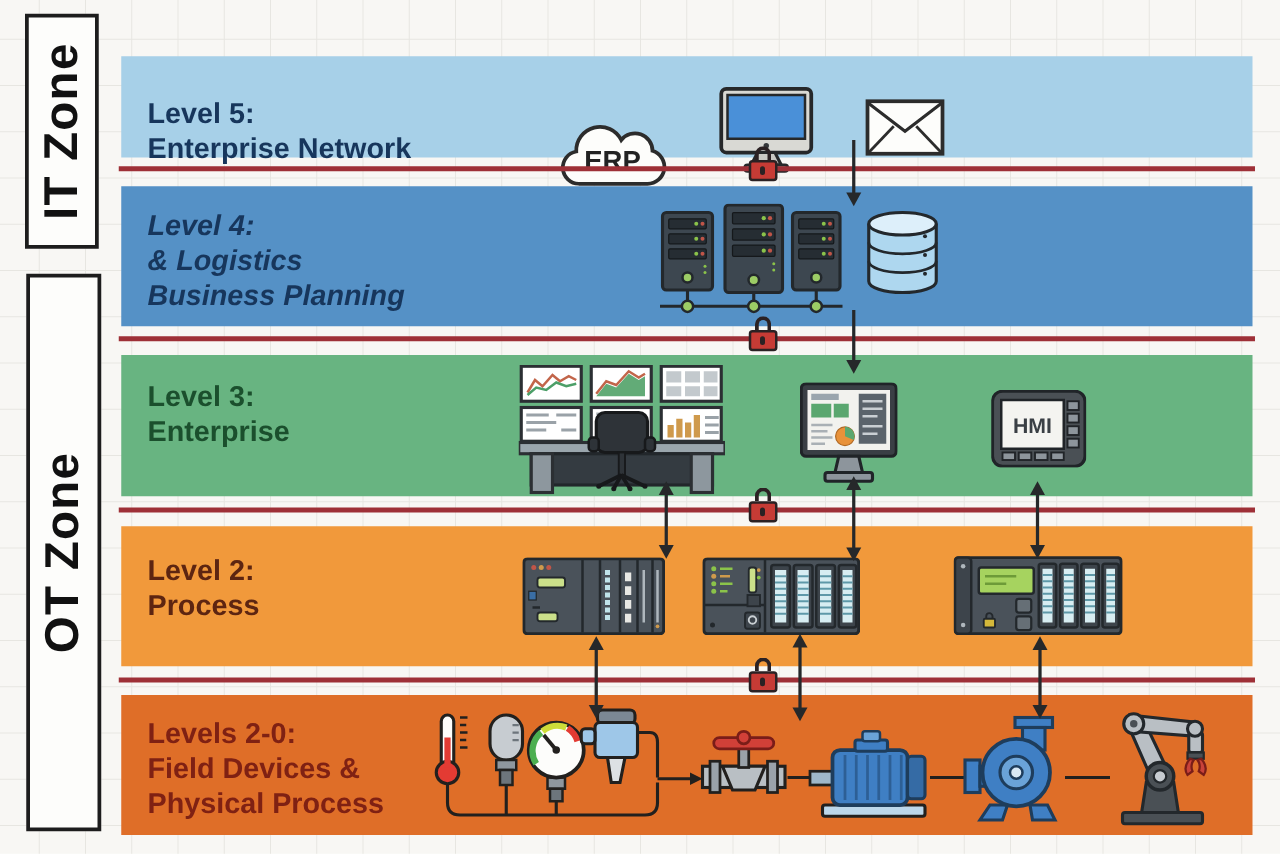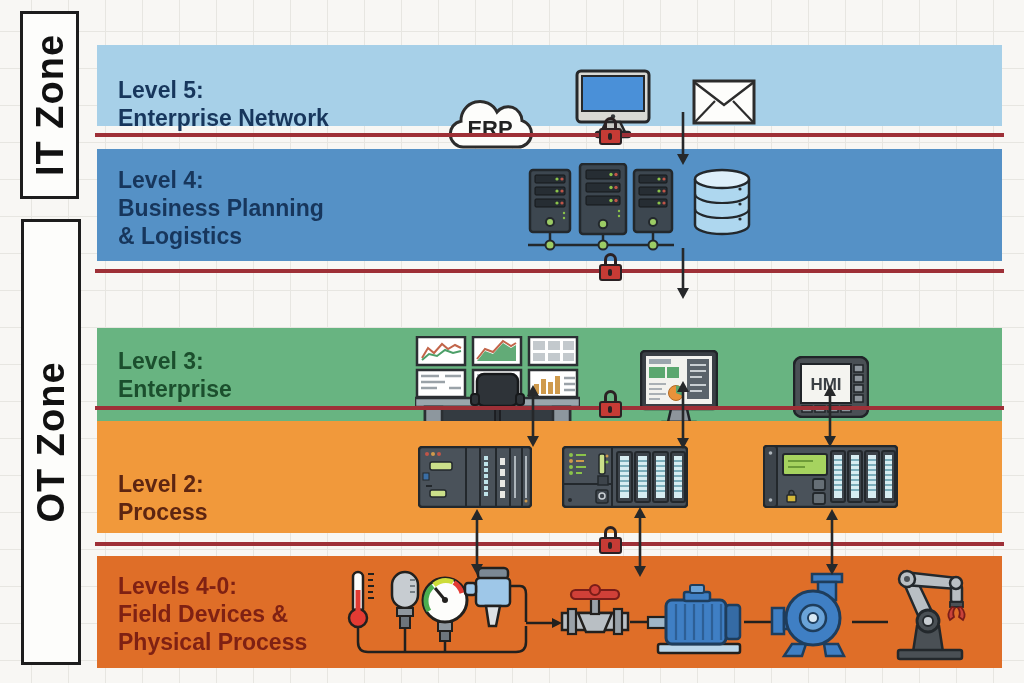"Level 4:" .band-l4 .band-title { font-style: none -> italic }
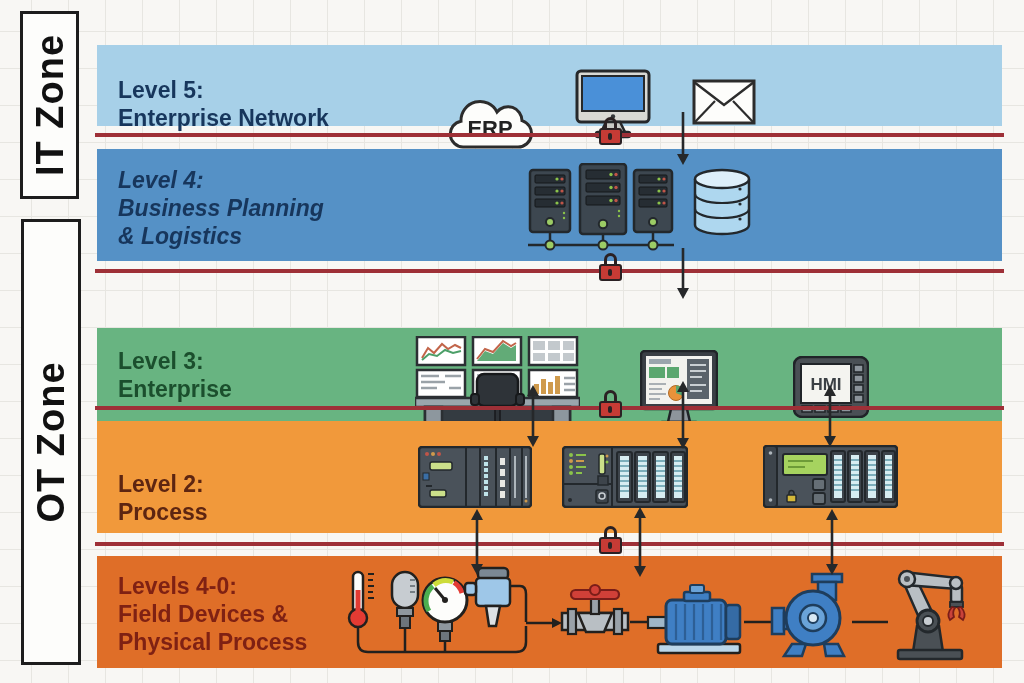"Business Planning" div { order: before "& Logistics" -> after "& Logistics" }
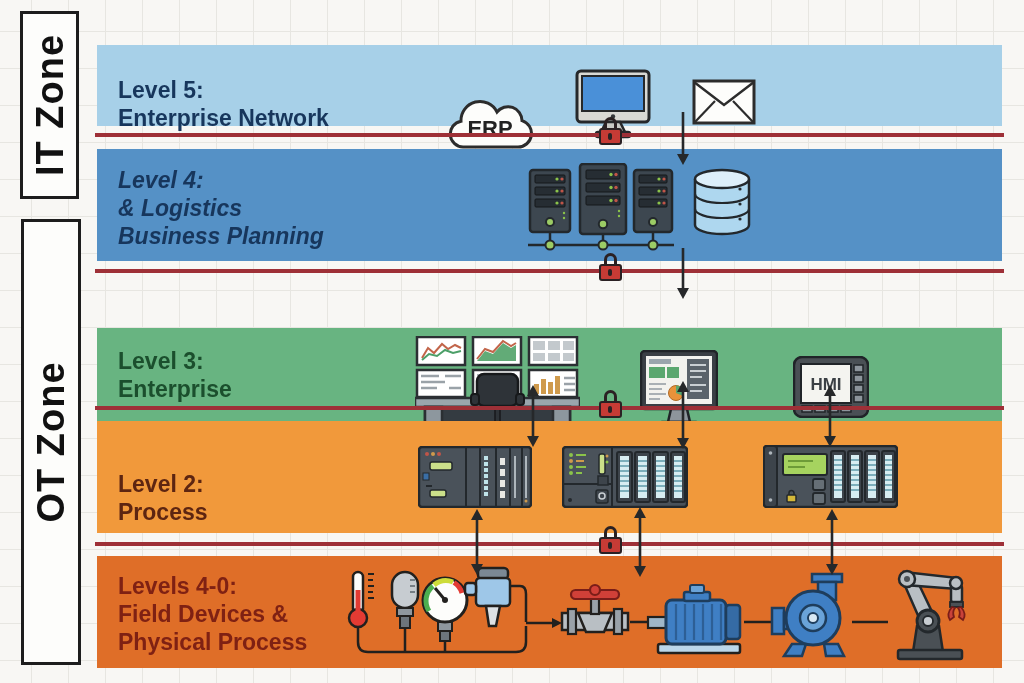"Level 3:" .band-l3 { margin-top: 44px -> none }
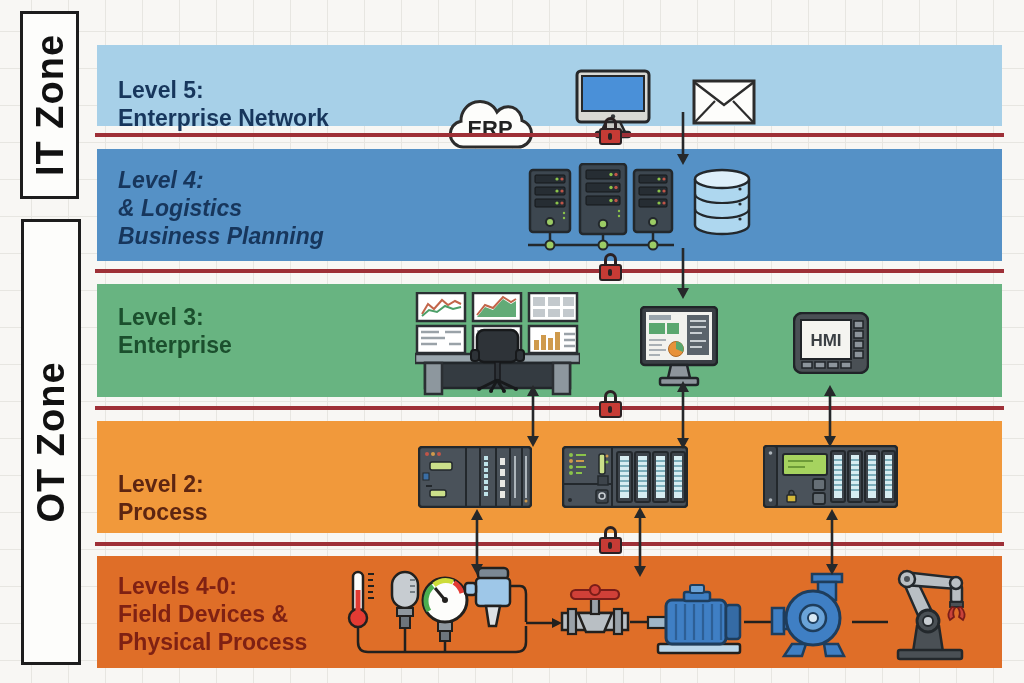"Level 2:" .band-l2 .band-title { margin-top: 28px -> none }
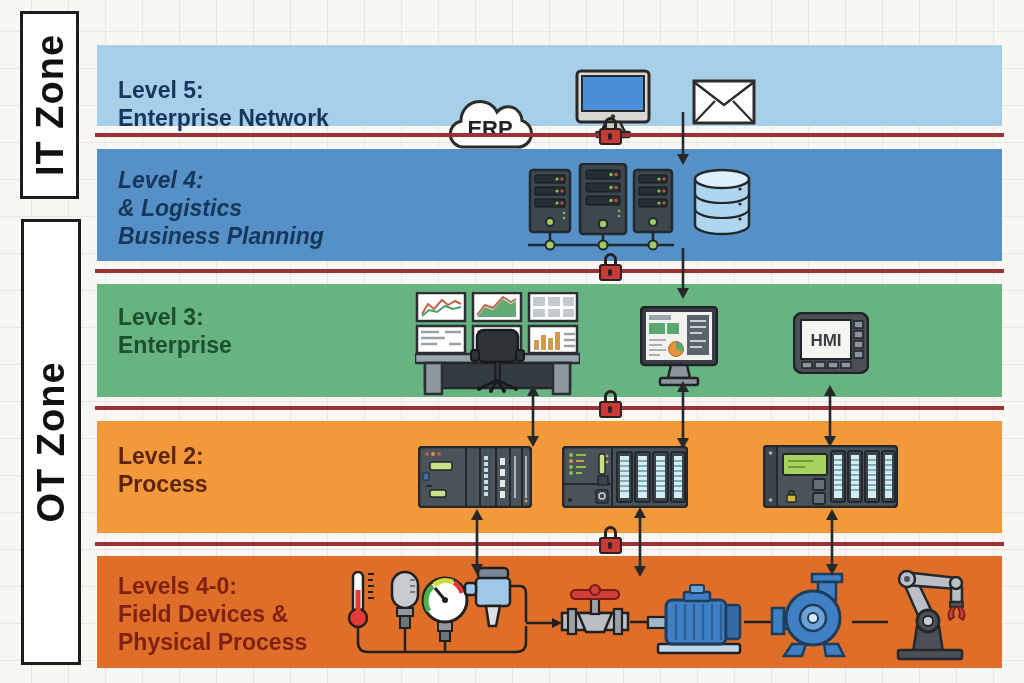"Levels 4-0:" div { text: 4-0 -> 2-0 }
